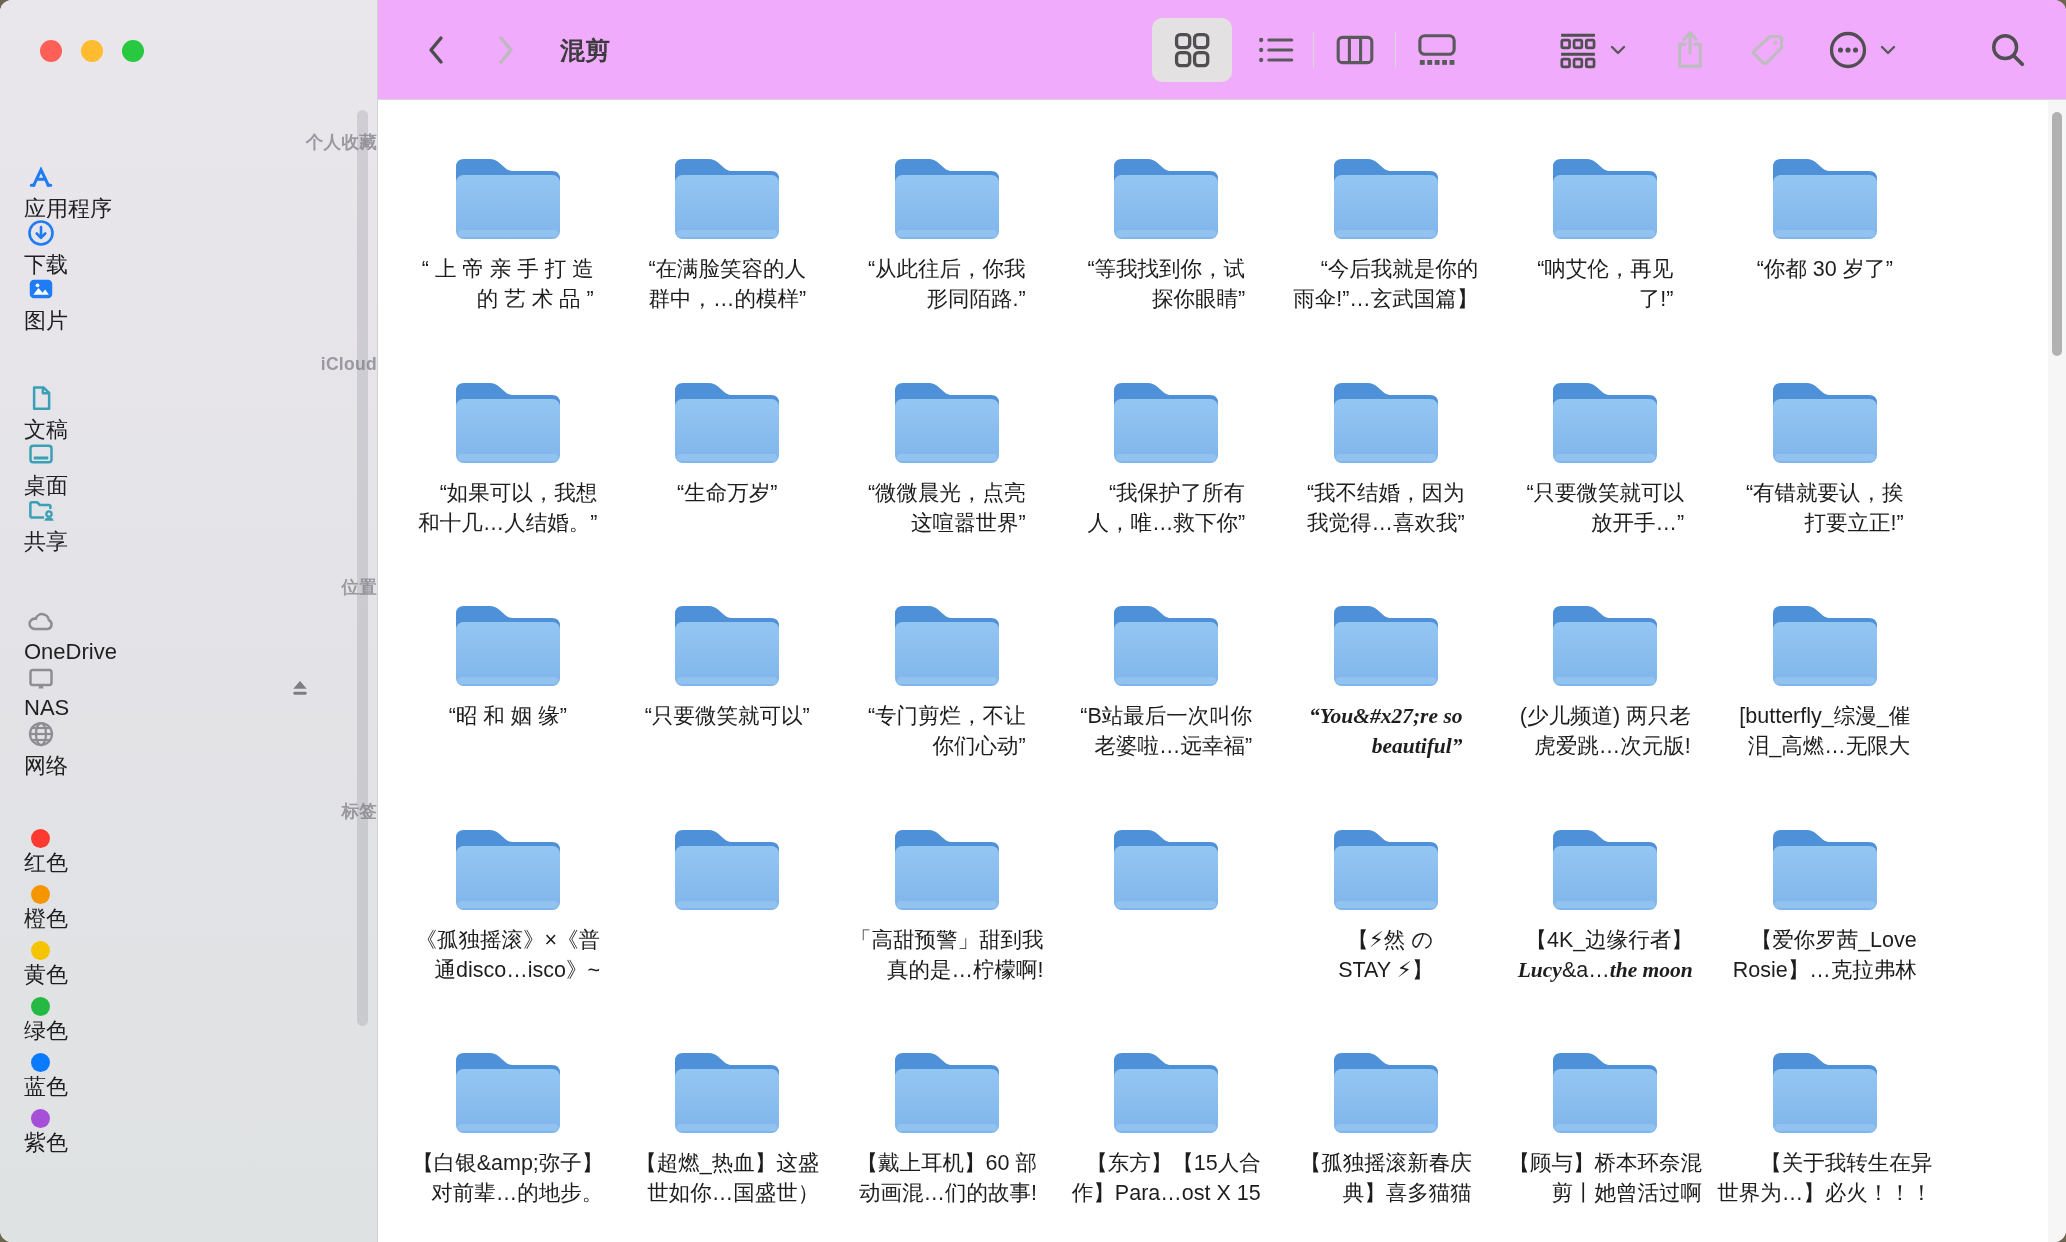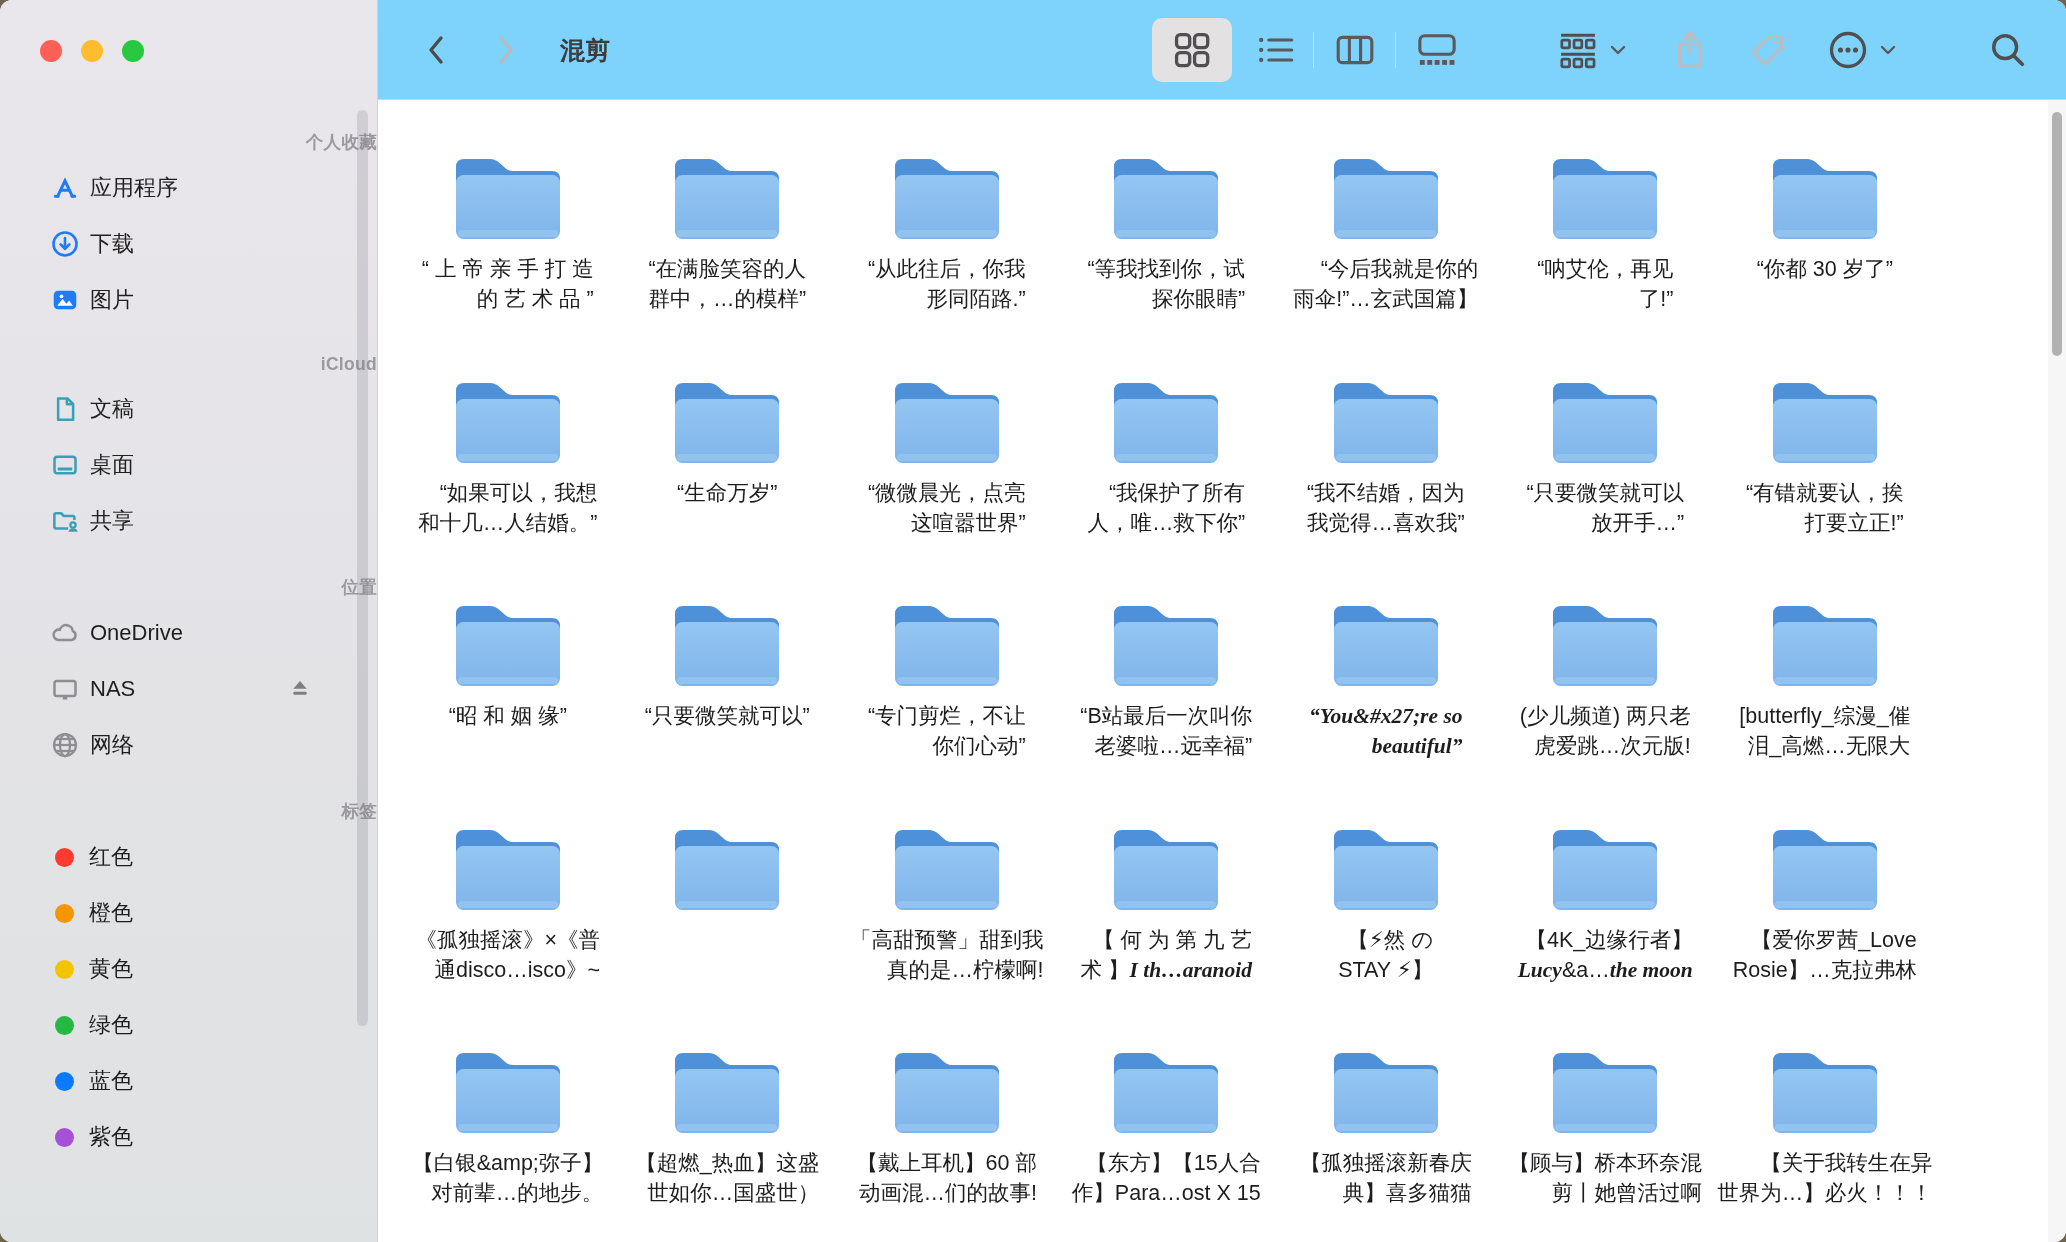"混剪" .toolbar { background: #7dd3fc -> #f0abfc }
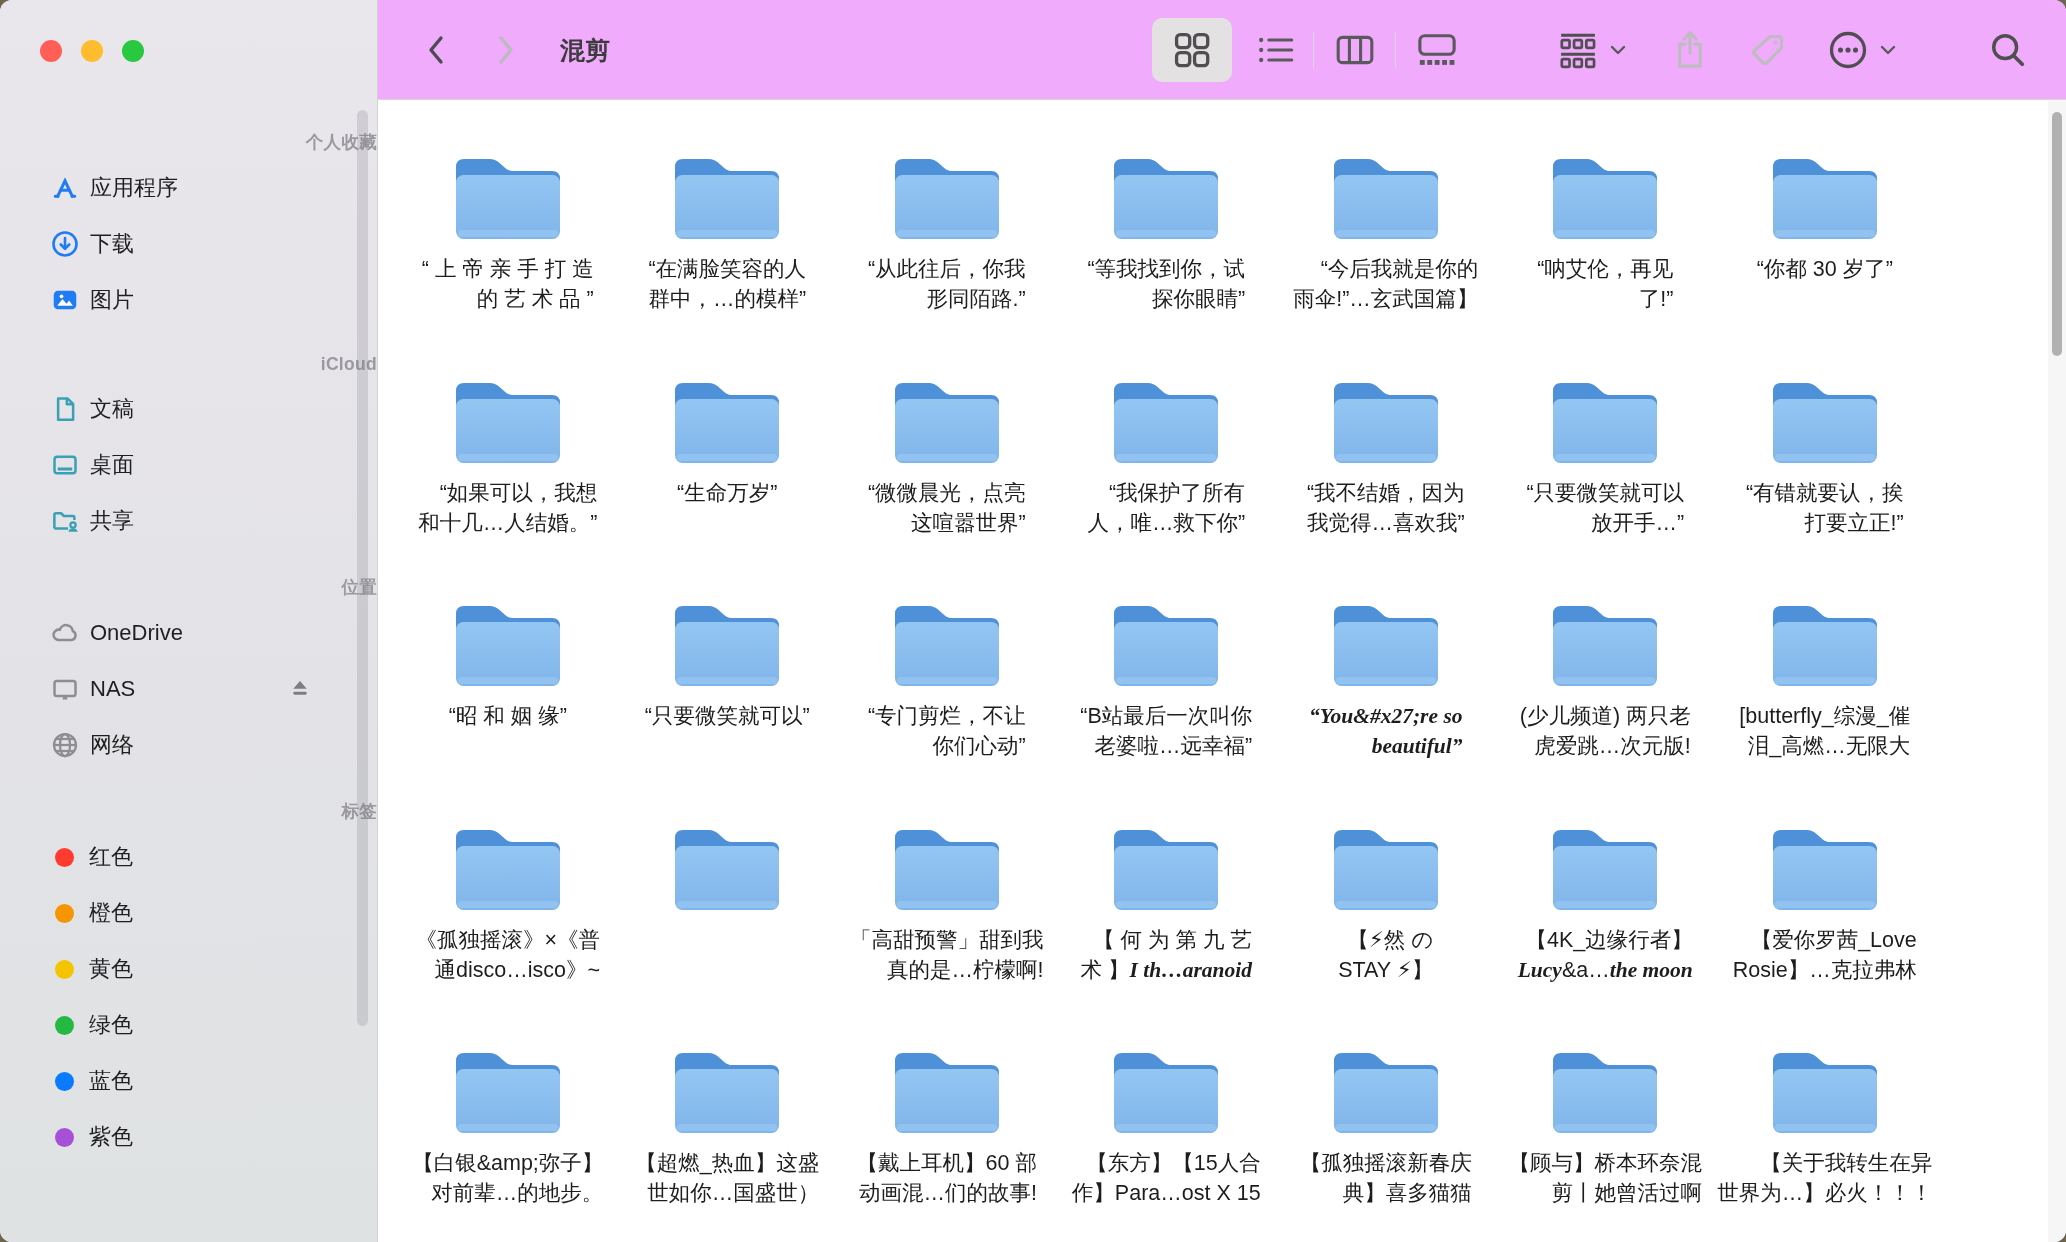"应用程序" .sb-item { align-items: center -> none; flex-direction: none -> column; padding-left: 48px -> 24px }
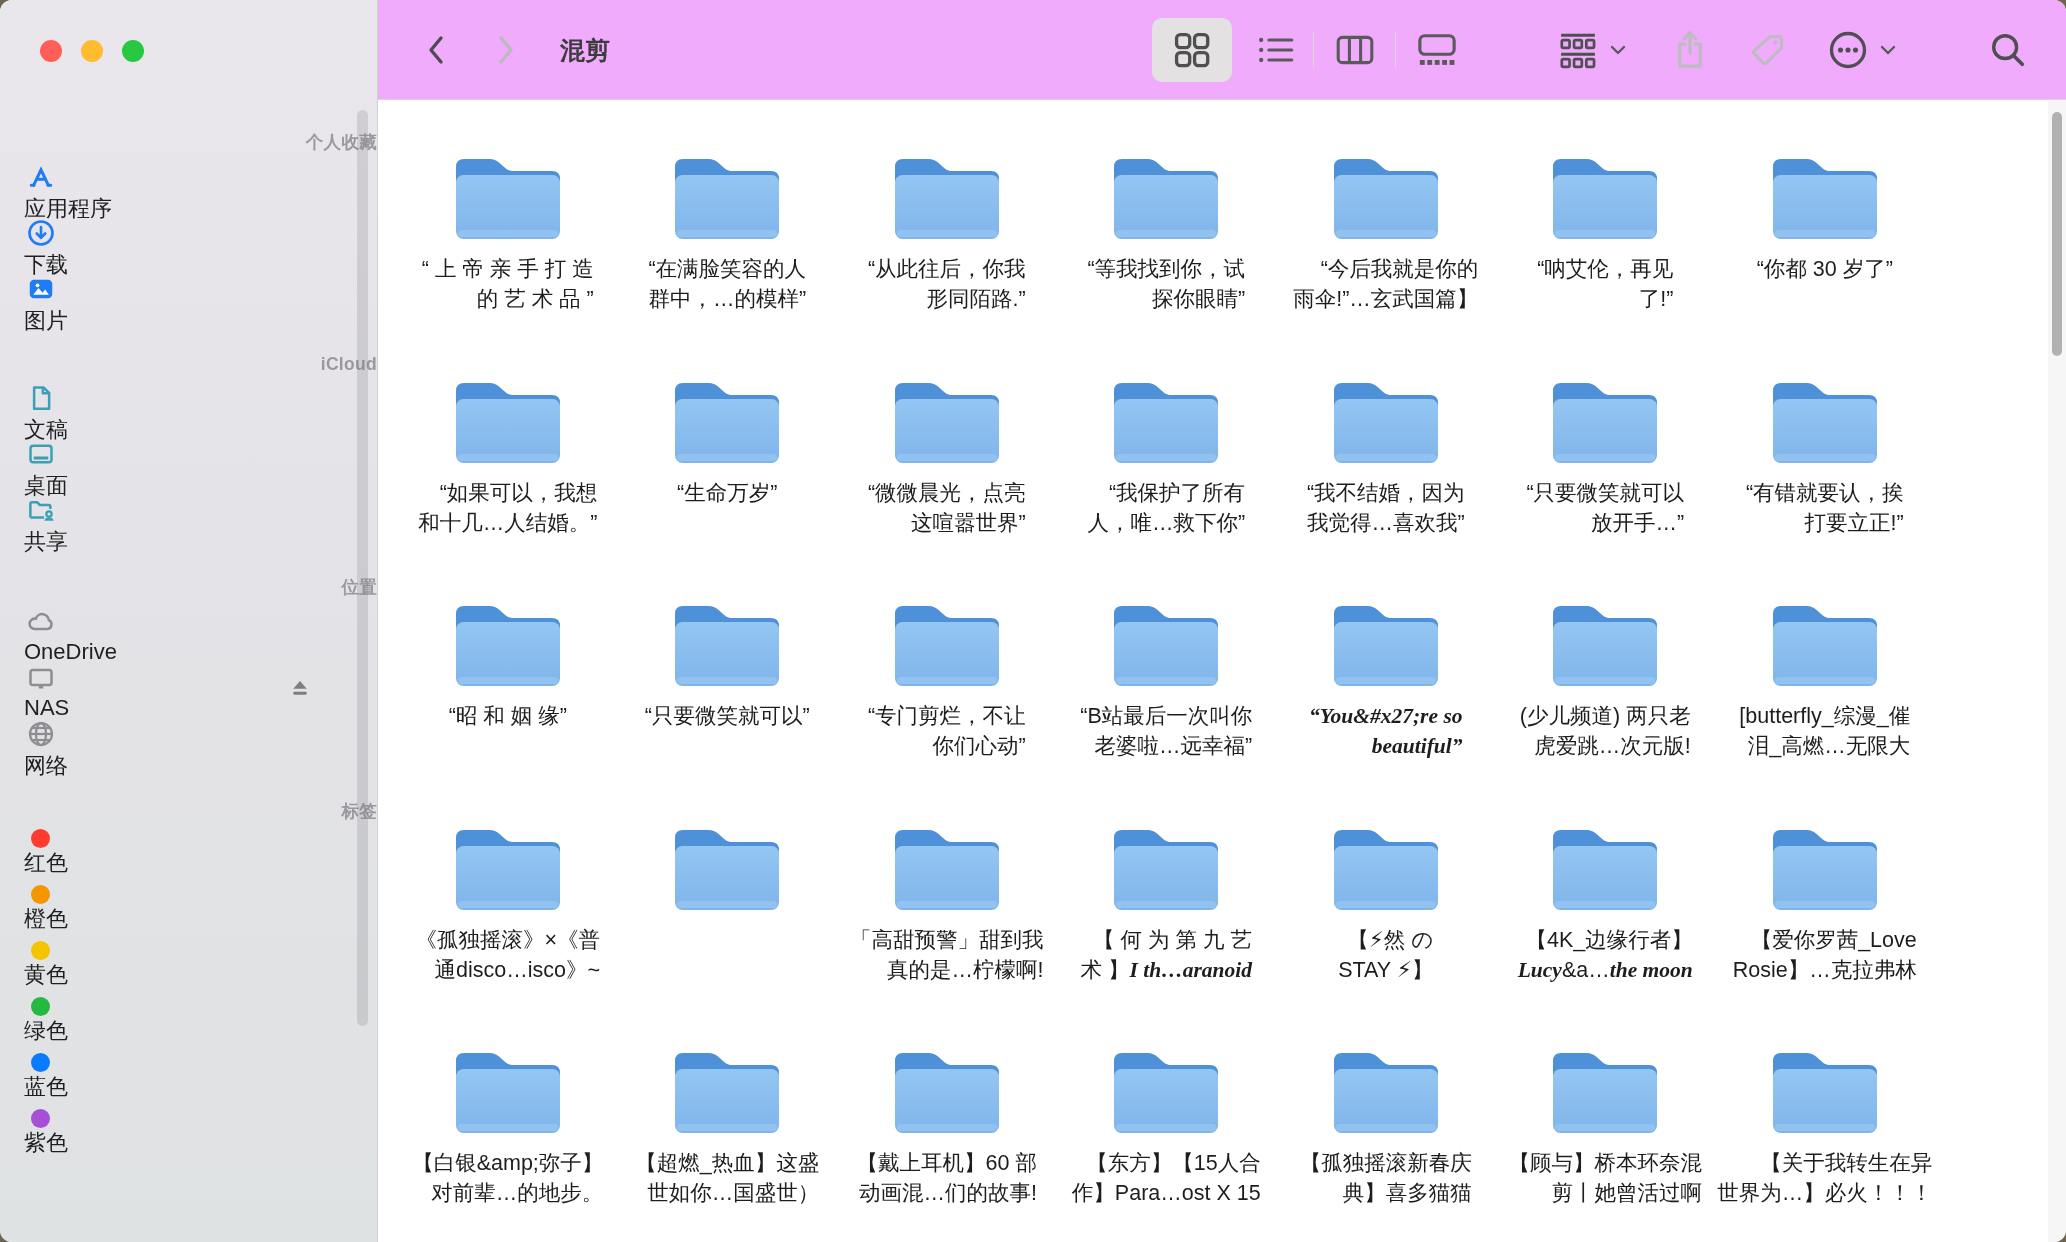"【 何 为 第 九" div.flabel { html: <div> <div><span>【 何 为 第 九 艺</span></div> <div><span>术 】</span><span>I th…aranoid</span></div> </div> -> none }
